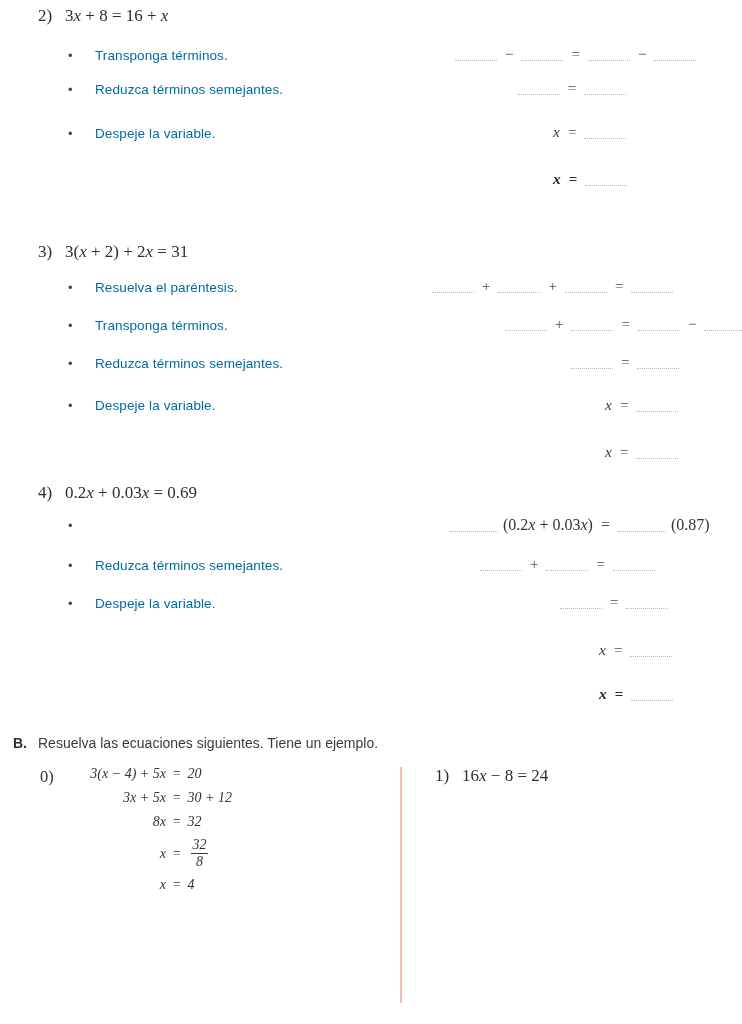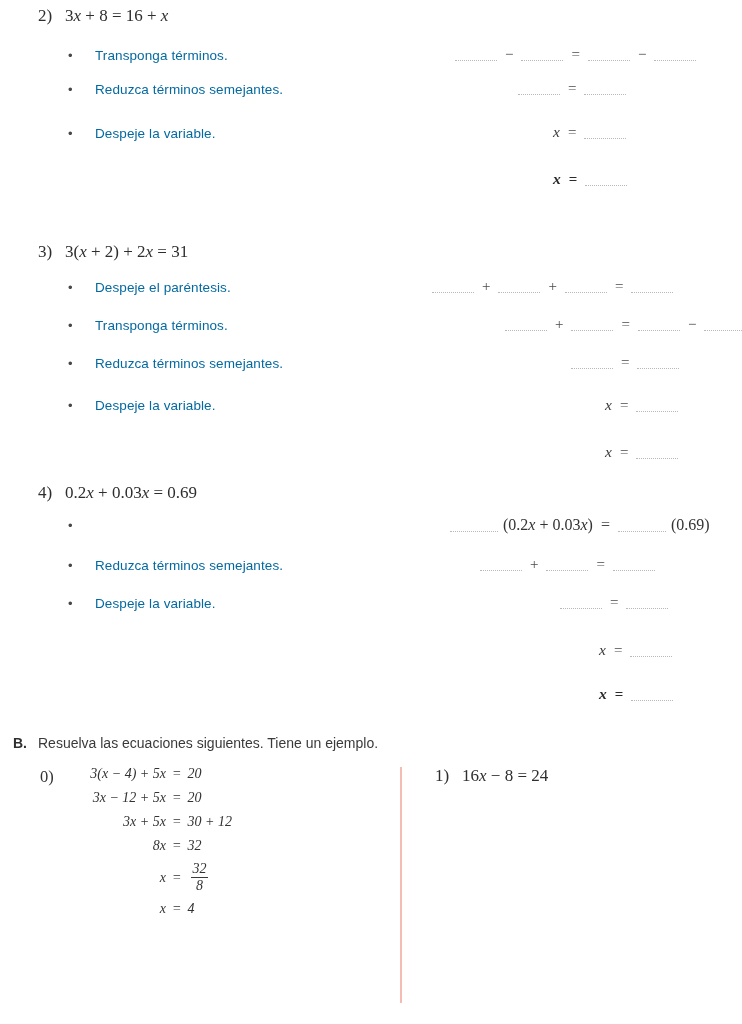"Despeje el paréntesis." span.slabel { text: Despeje -> Resuelva }
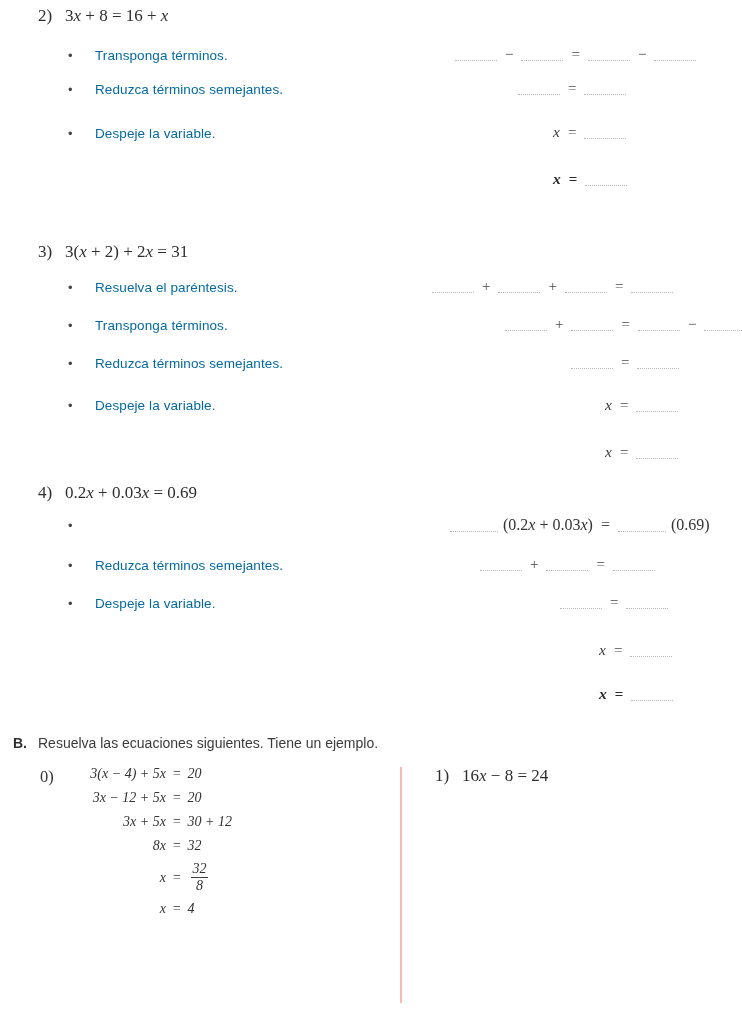"(0.69)" span.paren { text: 0.69 -> 0.87 }
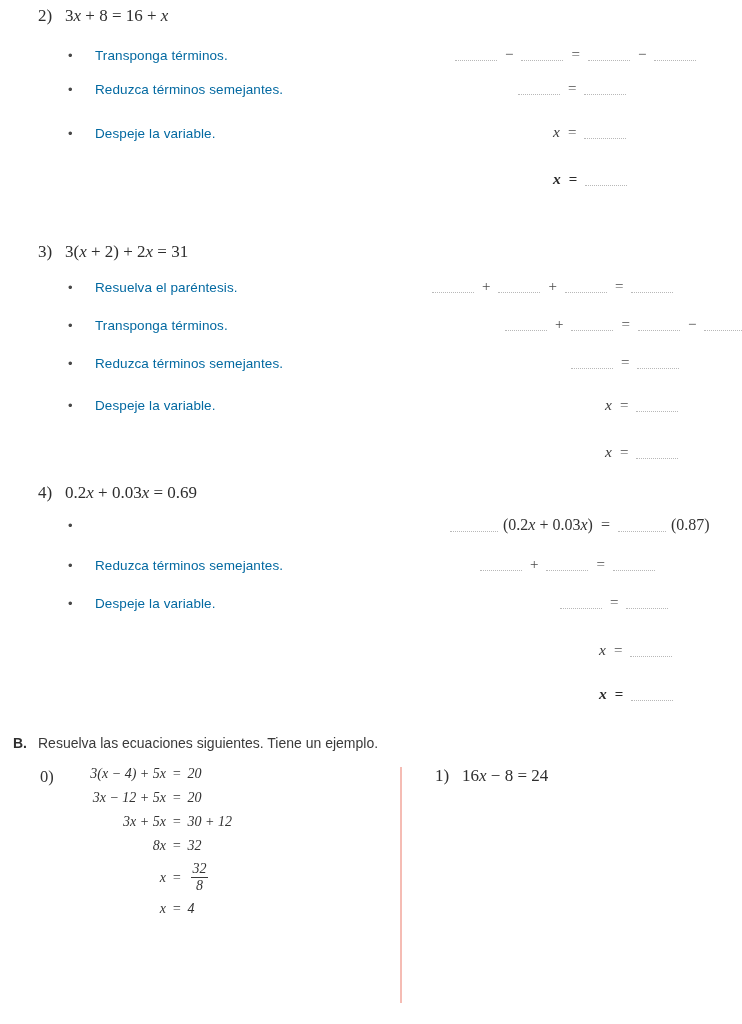"3x − 12 + 5x" tr { html: <tr> <td>3<i>x</i> − 12 + 5<i>x</i></td> <td>=</td> <td>20</td> </tr> -> none }
